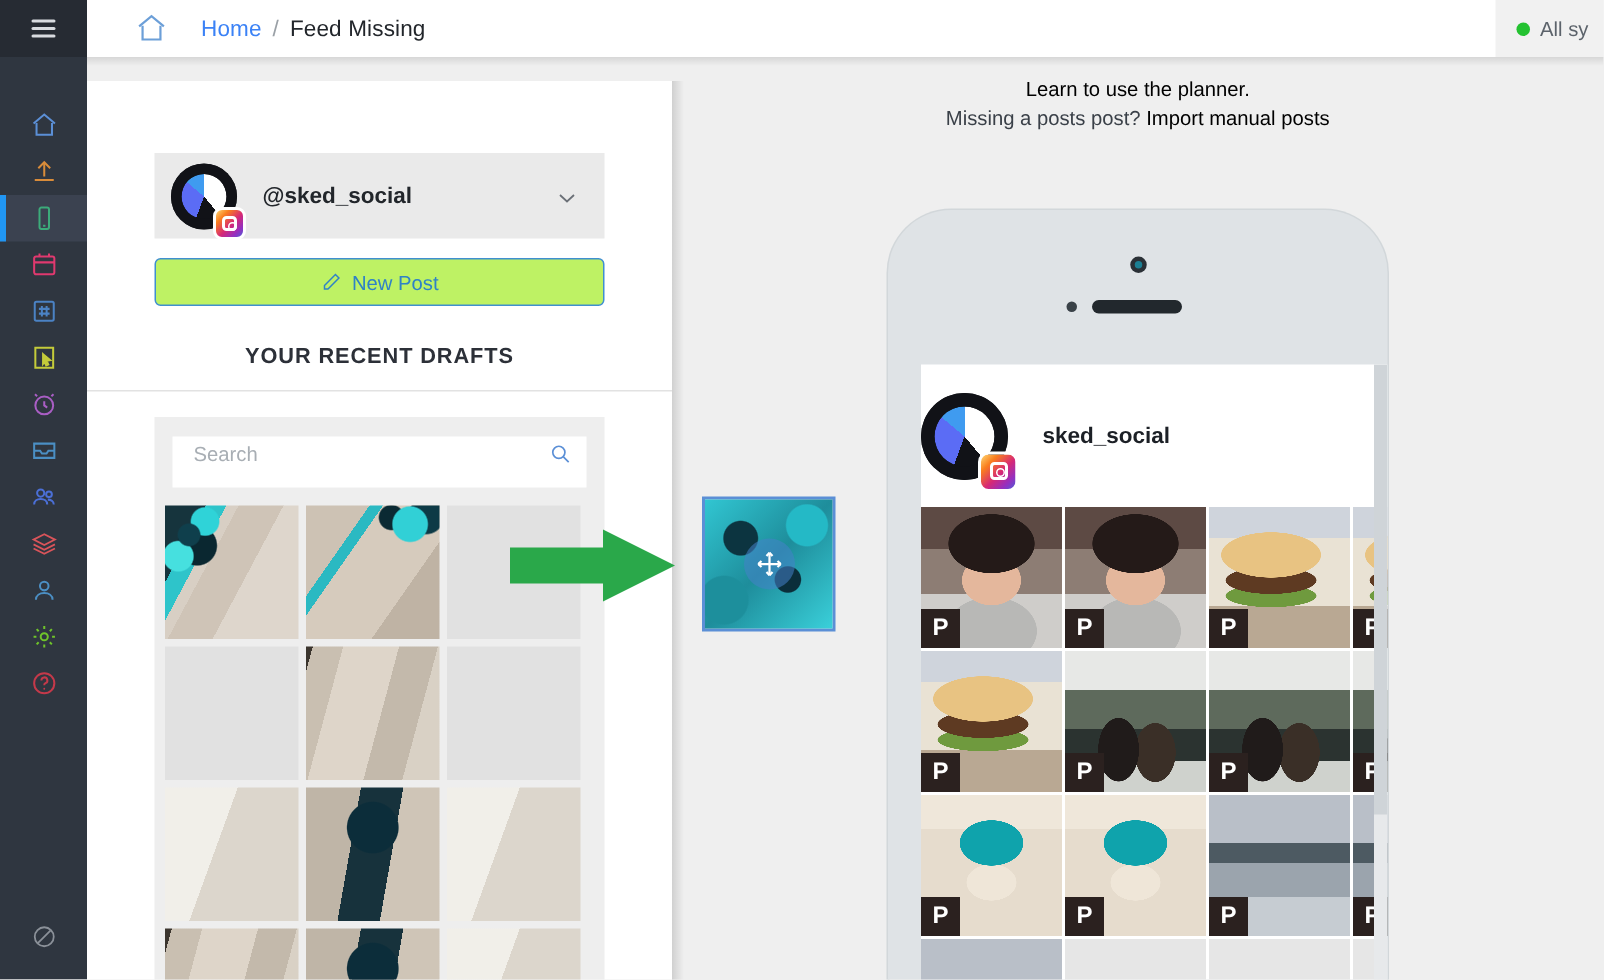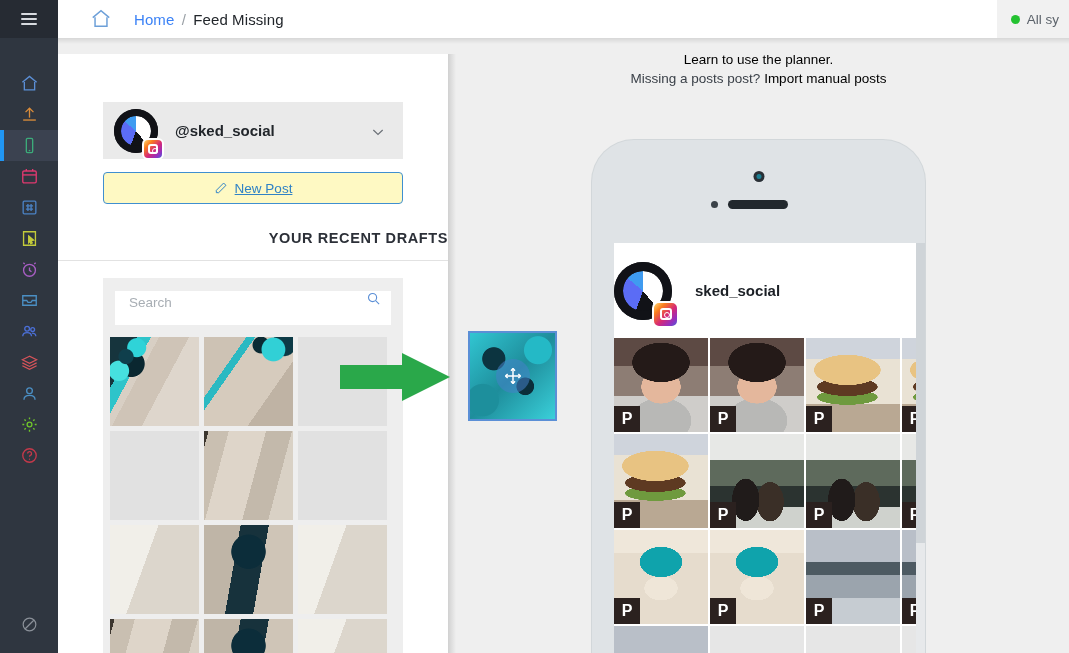"New Post" .outline-btn { background: #fef9c3 -> #bef264; text-decoration: underline -> none }
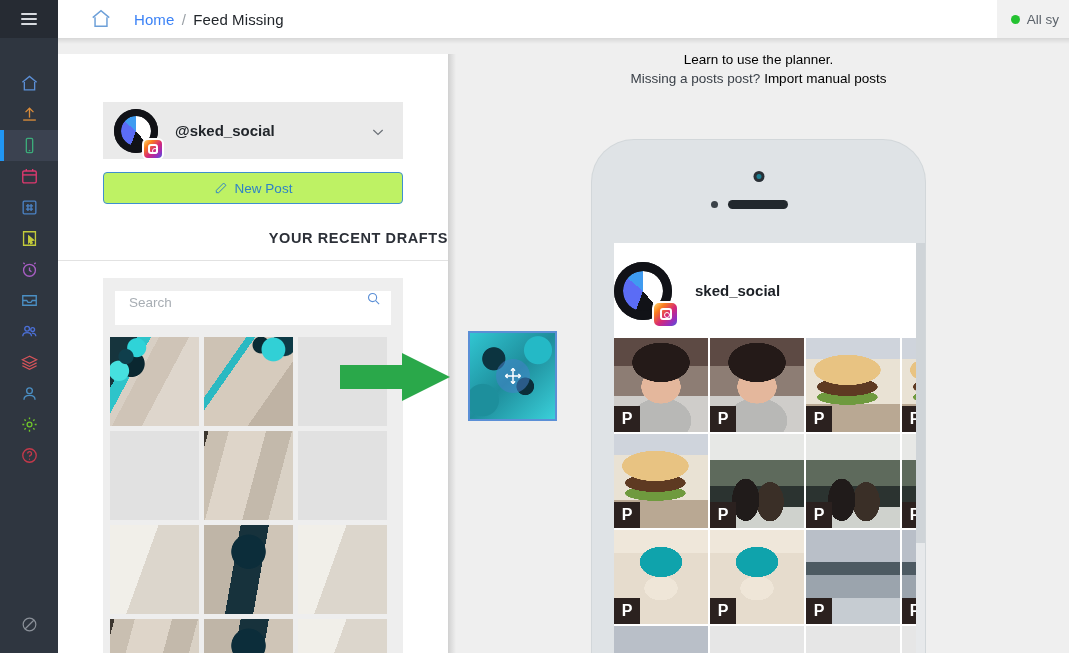"YOUR RECENT DRAFTS" #drafts-title { text-align: right -> center }
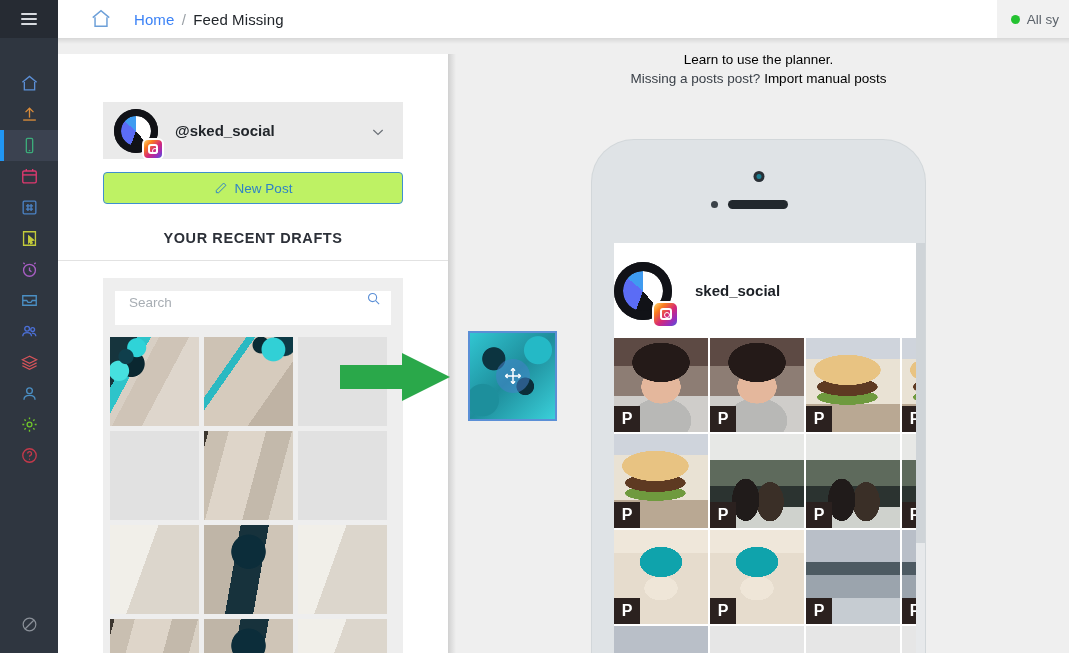"Search" #search-field { align-items: none -> center }
